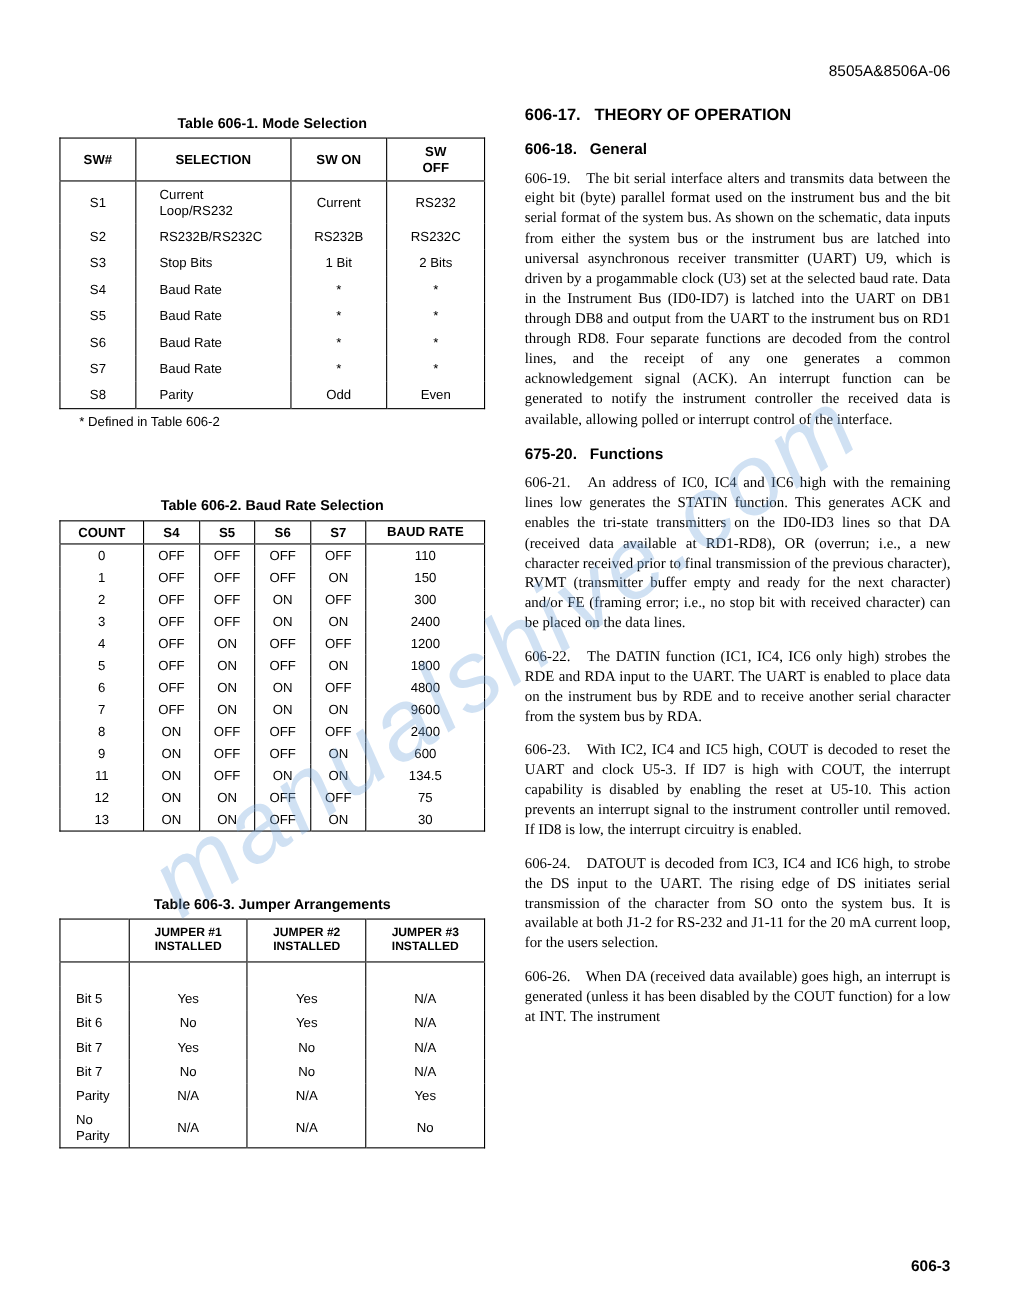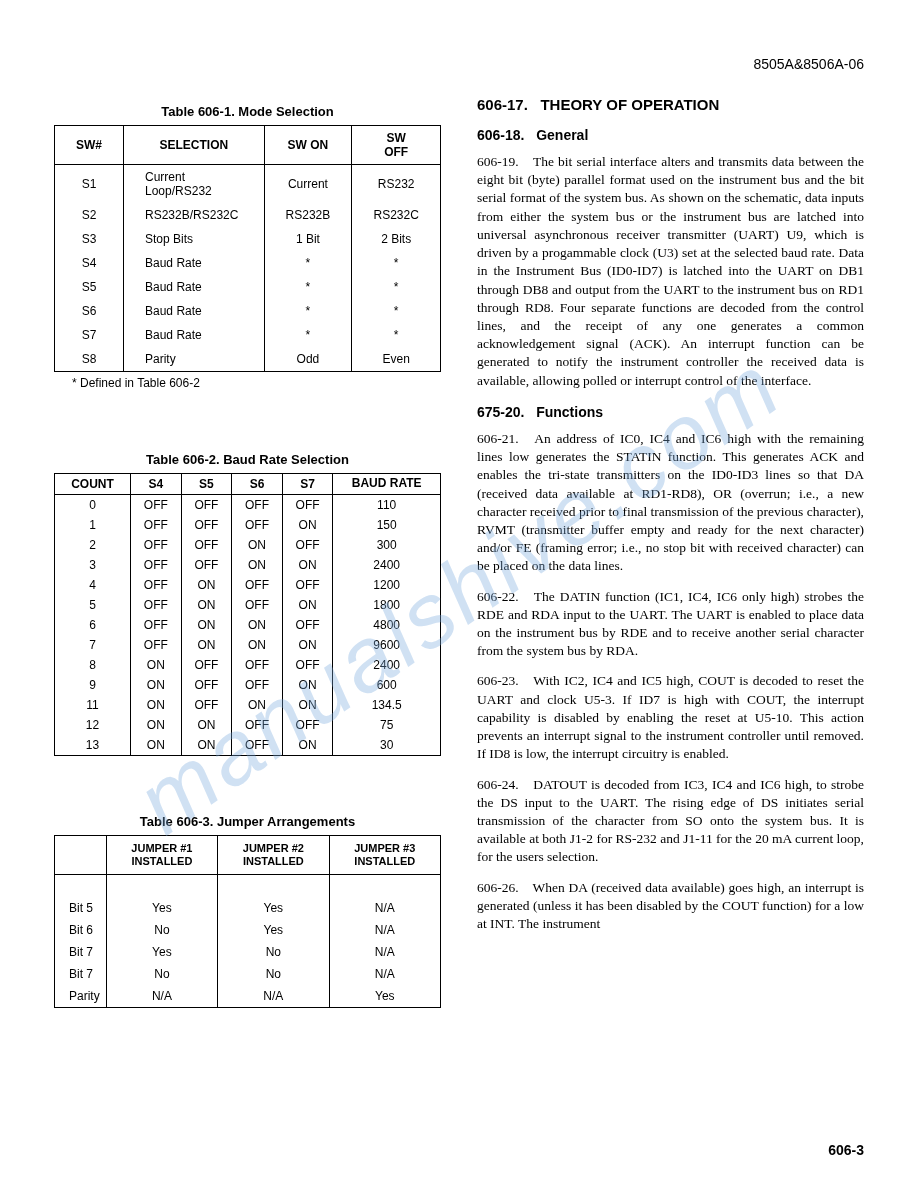"No Parity" tr { html: none -> <tr> <td>No Parity</td> <td>N/A</td> <td>N/A</td> <td>No</td> </tr> }
